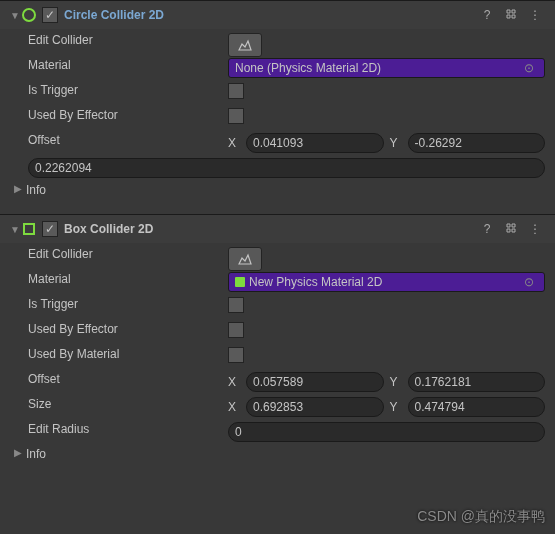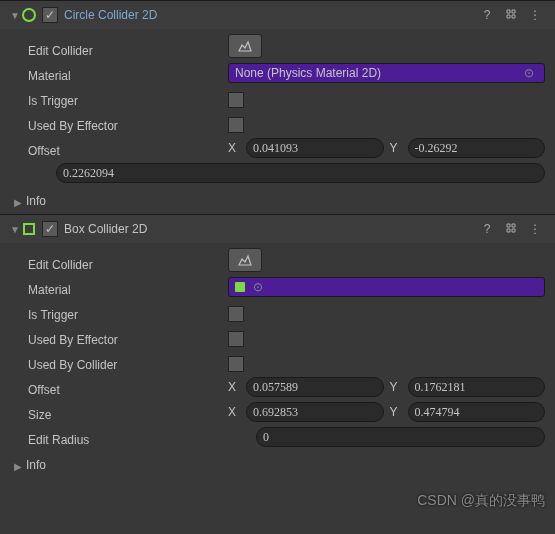"Circle Collider 2D" .header-title { font-weight: normal -> bold }
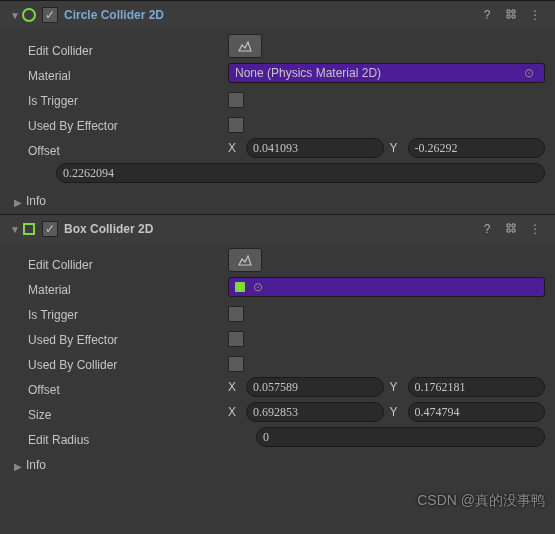"Edit Collider" .row { align-items: flex-end -> flex-start }
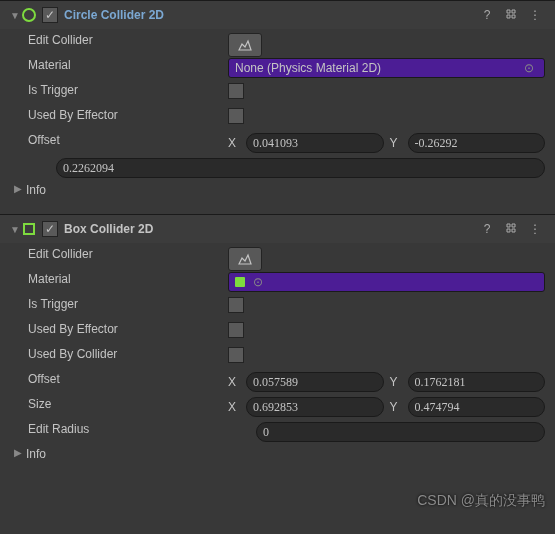"0.041093" .num-input { font-family: Liberation Serif, serif -> Liberation Sans, sans-serif }
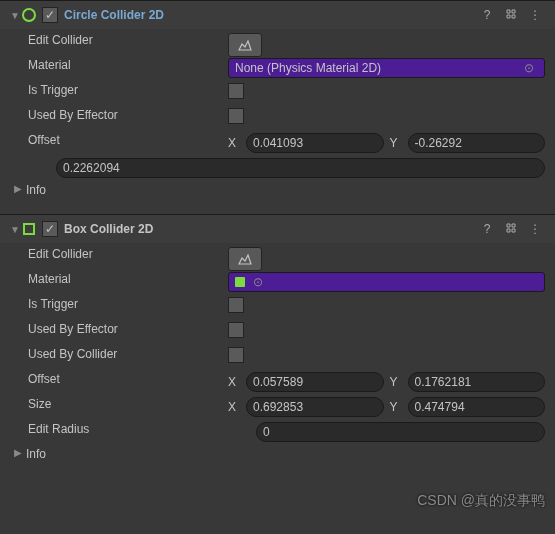"0.2262094" .num-input.full { margin-left: 28px -> none }
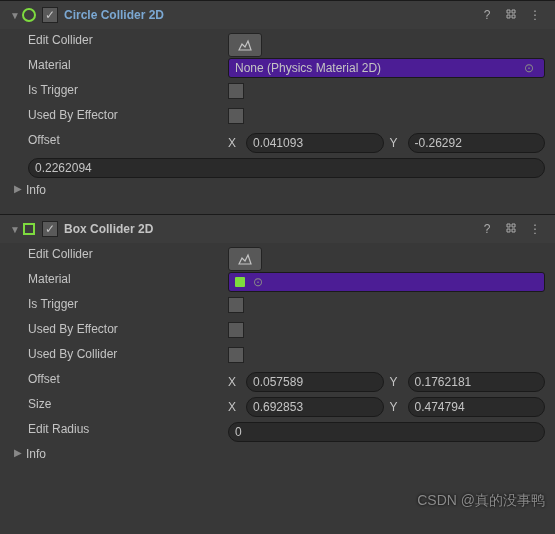"New Physics Material 2D" span.obj-field-text { html: none -> <span>New Physics Material 2D</span> }
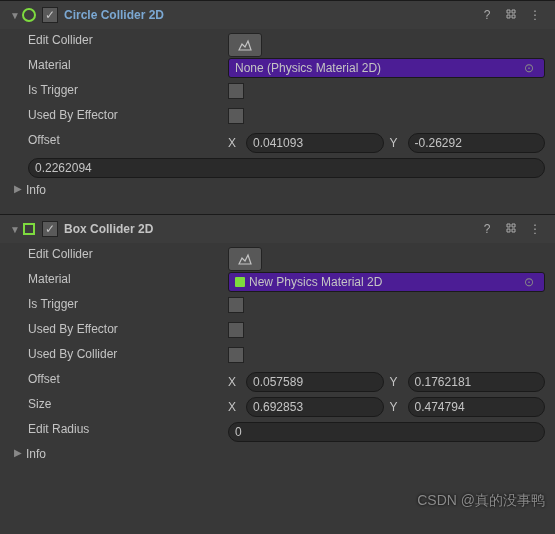"Used By Collider" span.label { text: Collider -> Material }
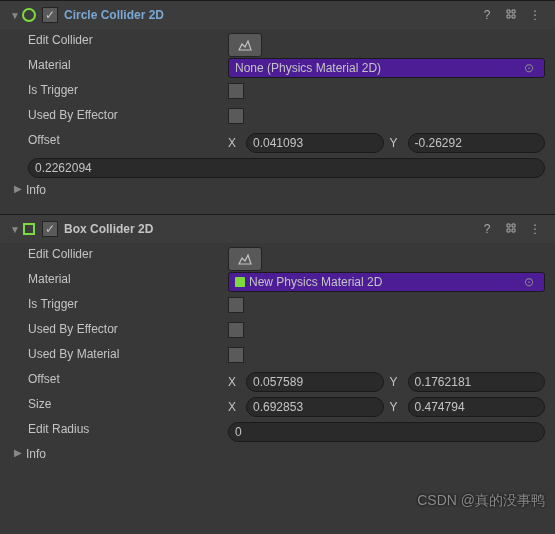"CSDN @真的没事鸭" .watermark { bottom: 24px -> 8px }
